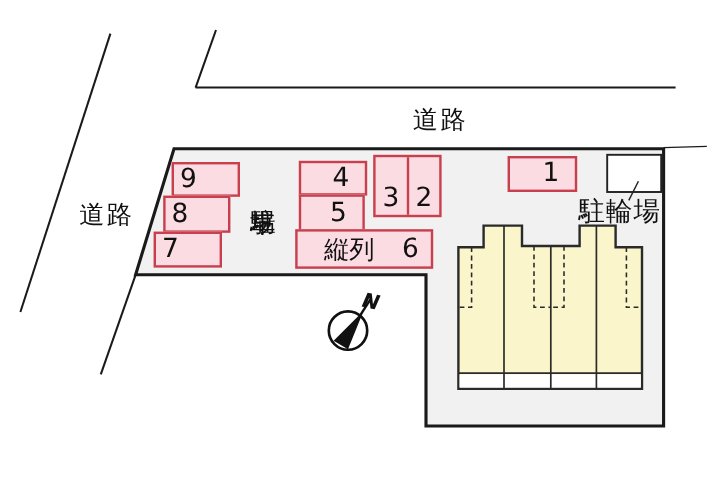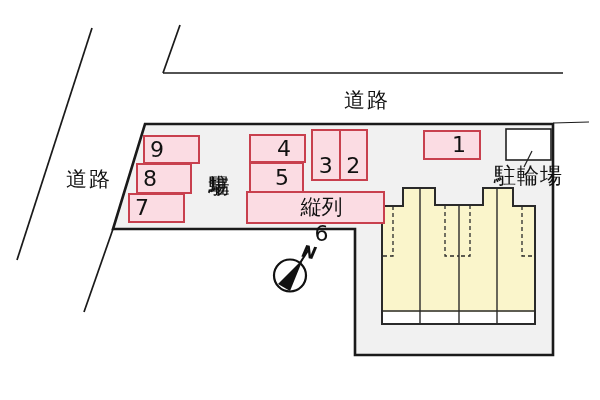"駐輪場" div.lbl { left: 494px -> 482px }
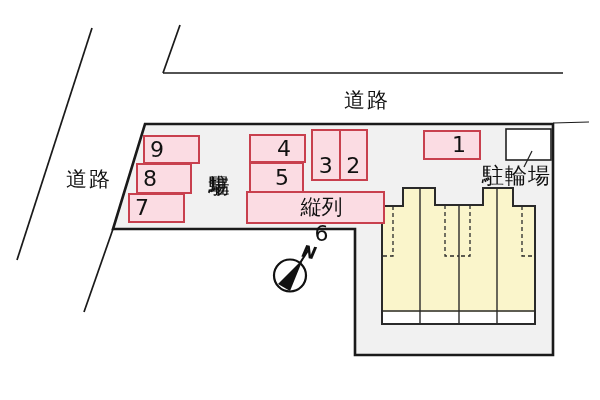"縦列" div.tandem { flex-direction: column -> none; width: 139px -> 115px }
